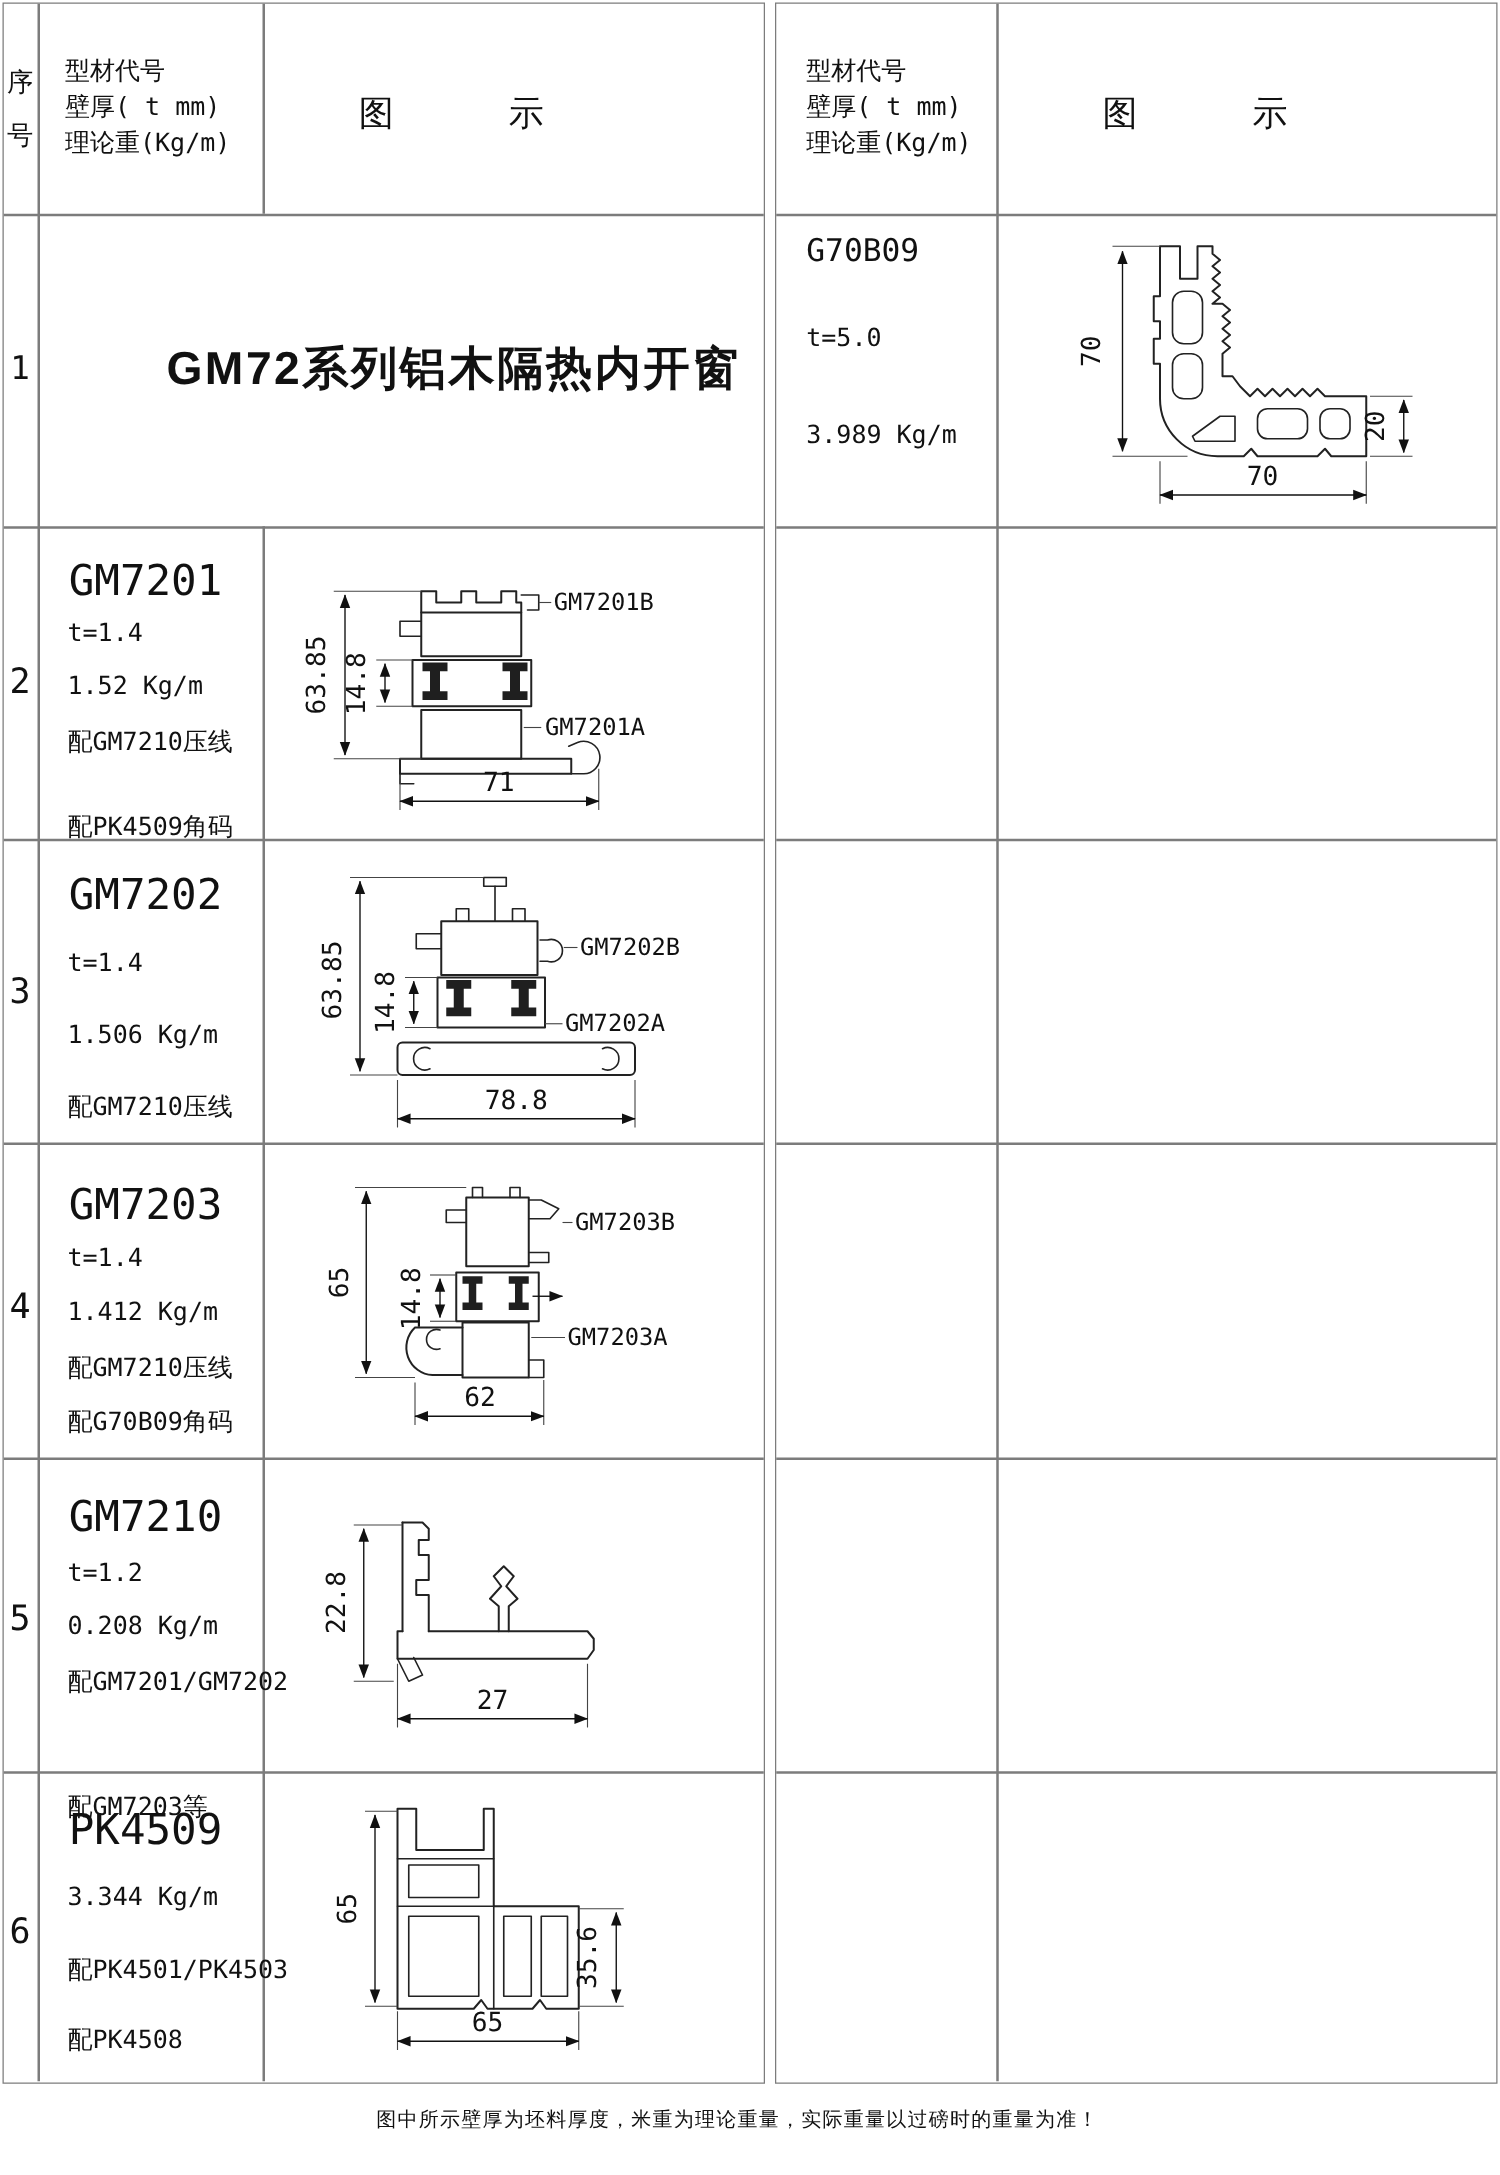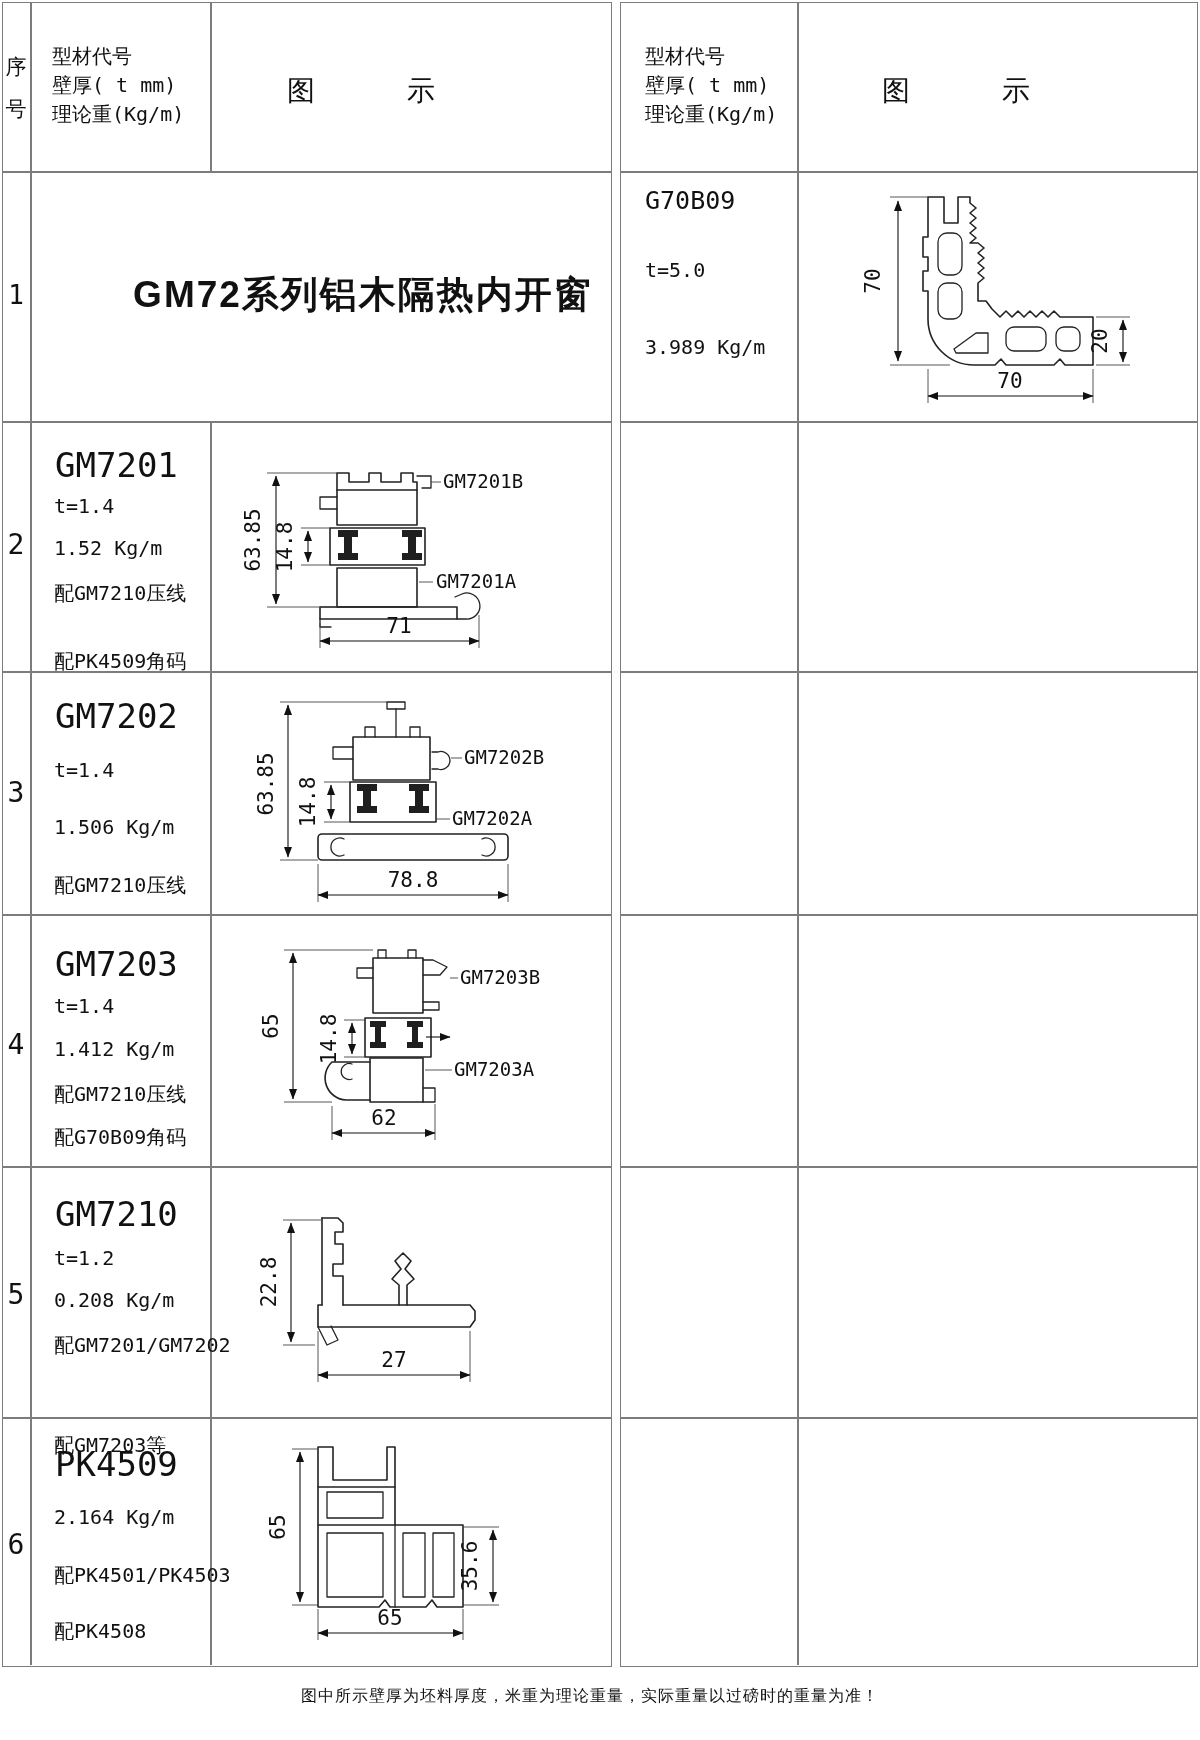"2.164 Kg/m" div.t { text: 2.164 -> 3.344 }
